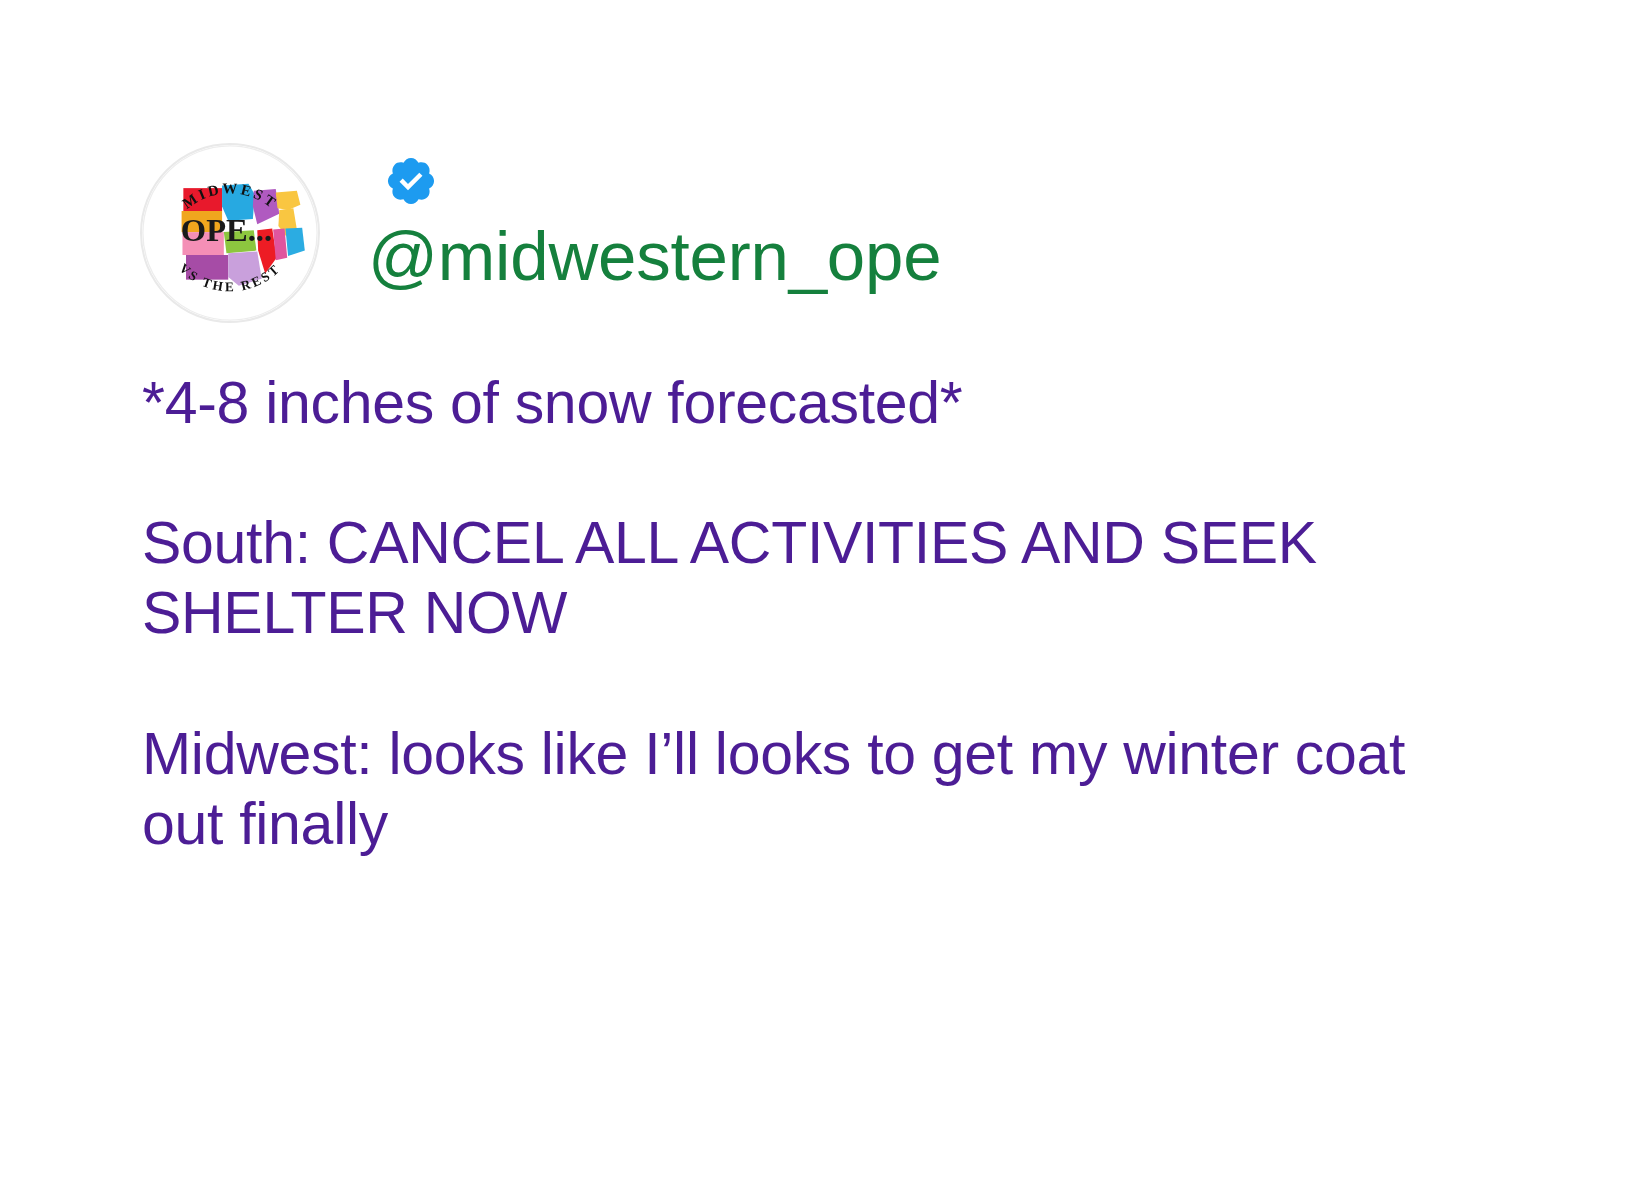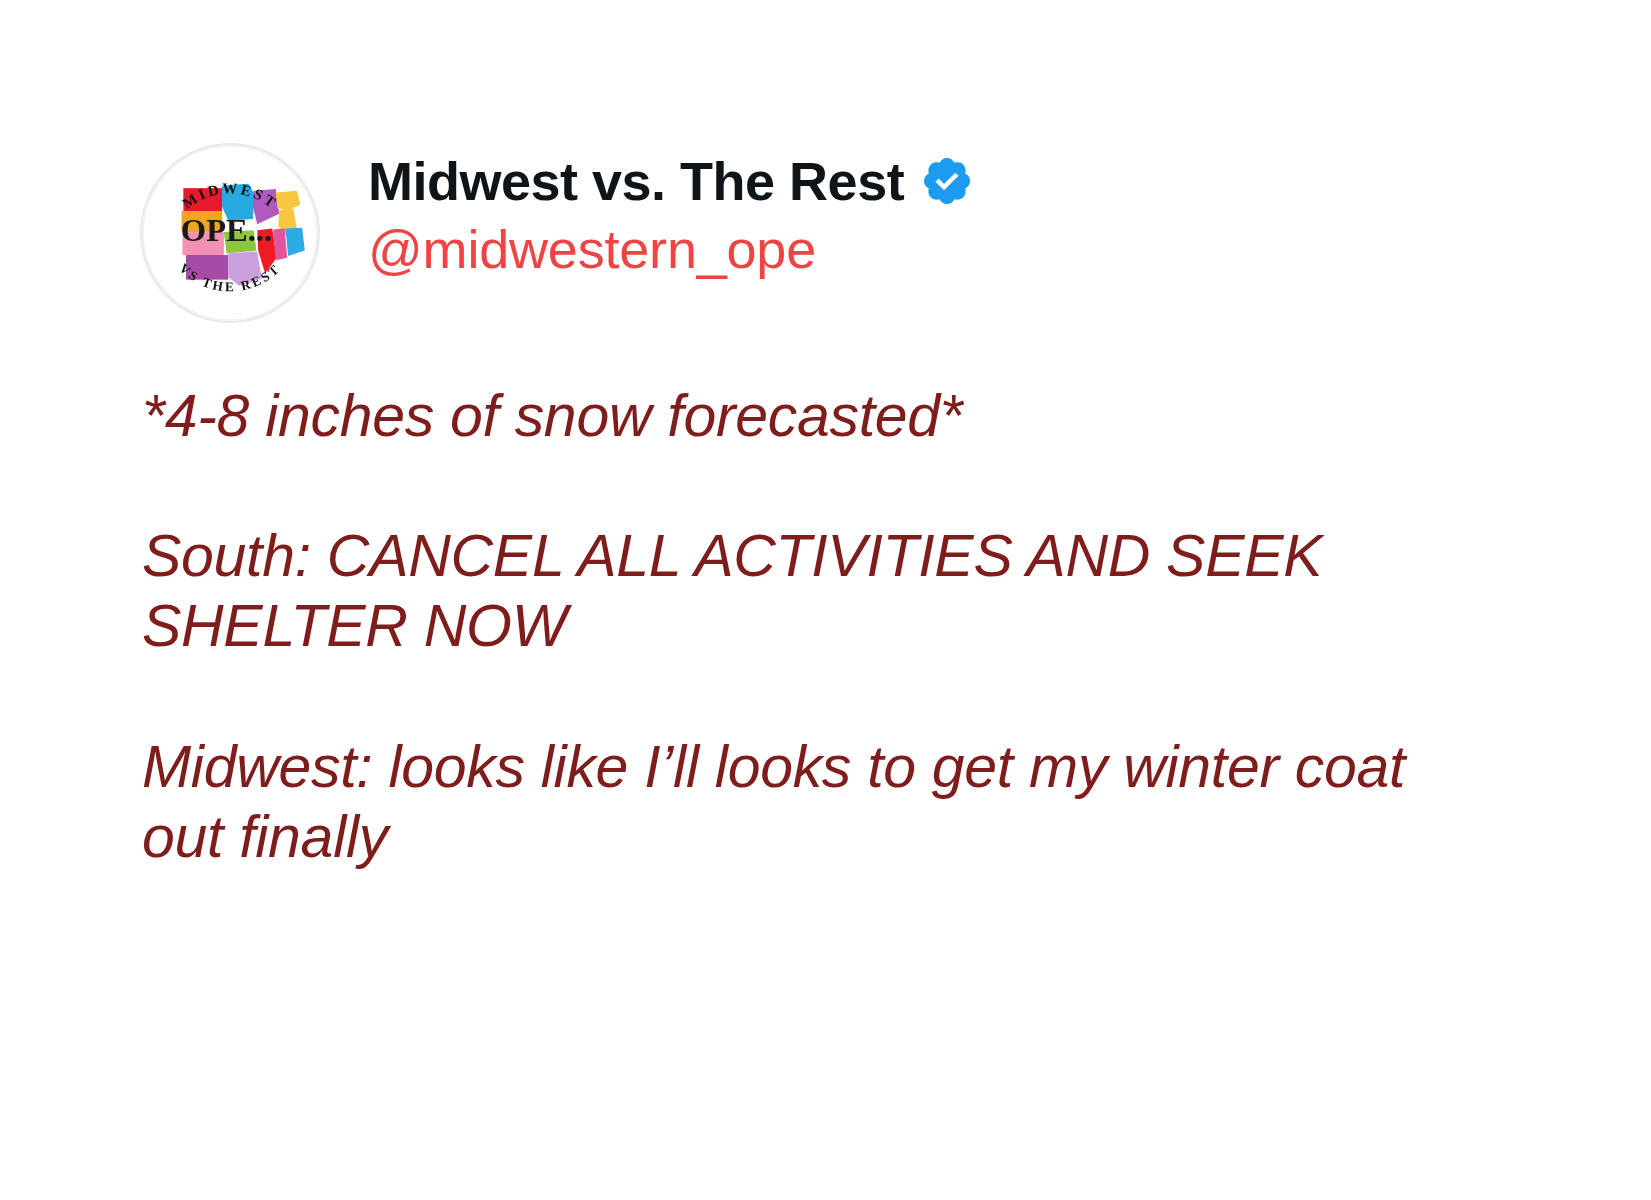"Midwest vs. The Rest" span.display-name { html: <span>Midwest vs. The Rest</span> -> none }
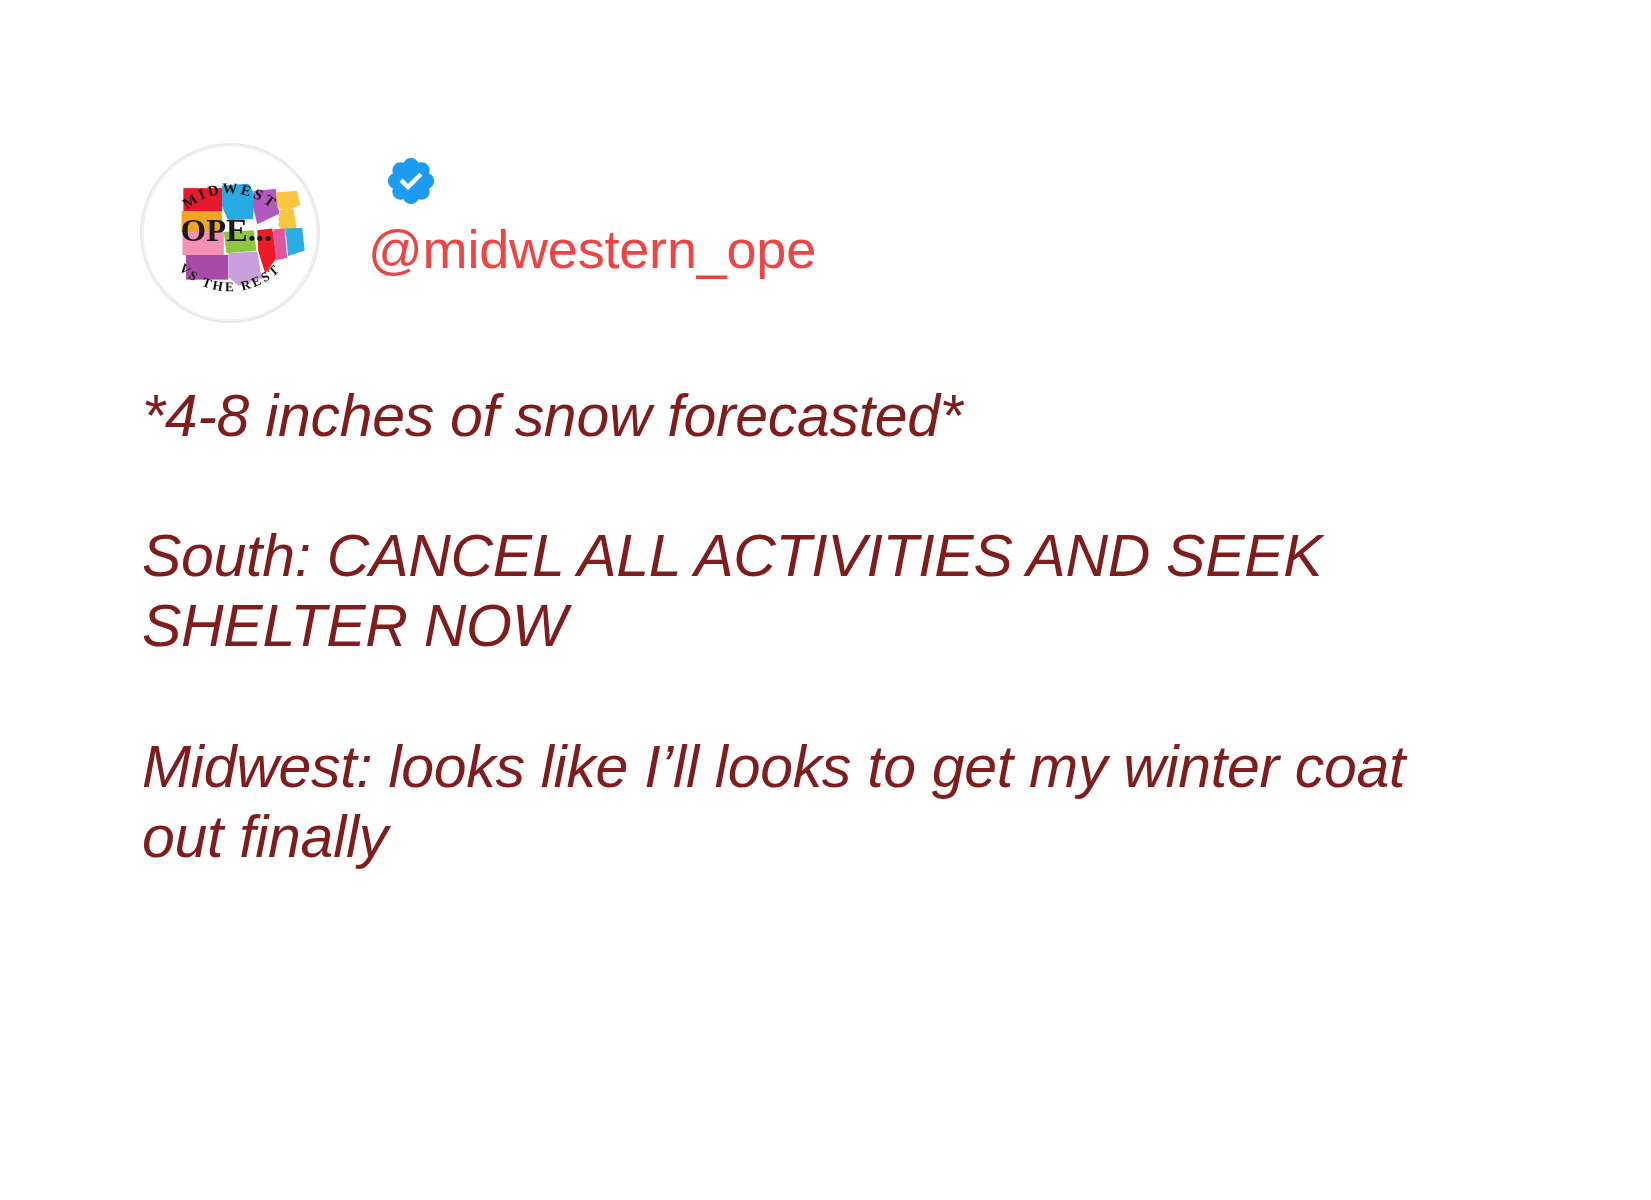"@midwestern_ope" .handle { color: #ef4444 -> #15803d; font-size: 54px -> 69px; margin-top: 4px -> 12px }
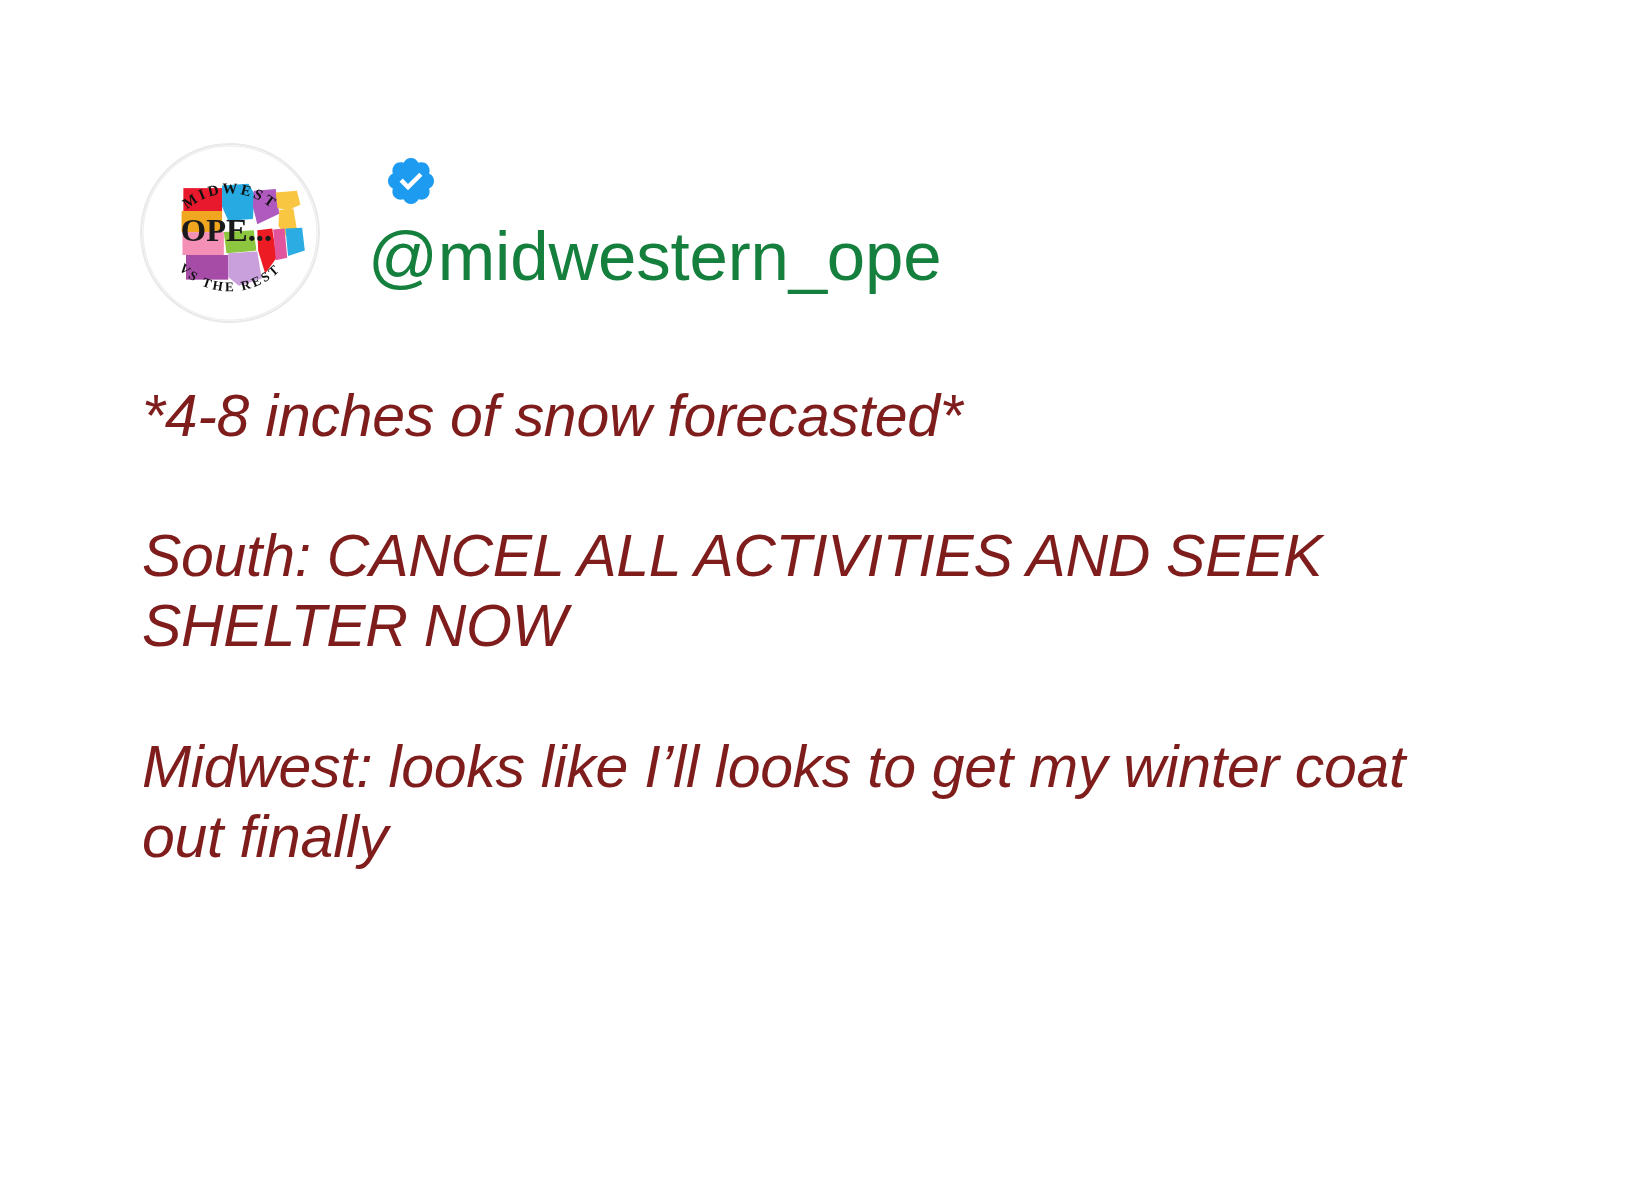"*4-8 inches of snow forecasted*" .tweet-body { color: #7f1d1d -> #4c1d95; font-style: italic -> none; top: 381px -> 368px }
